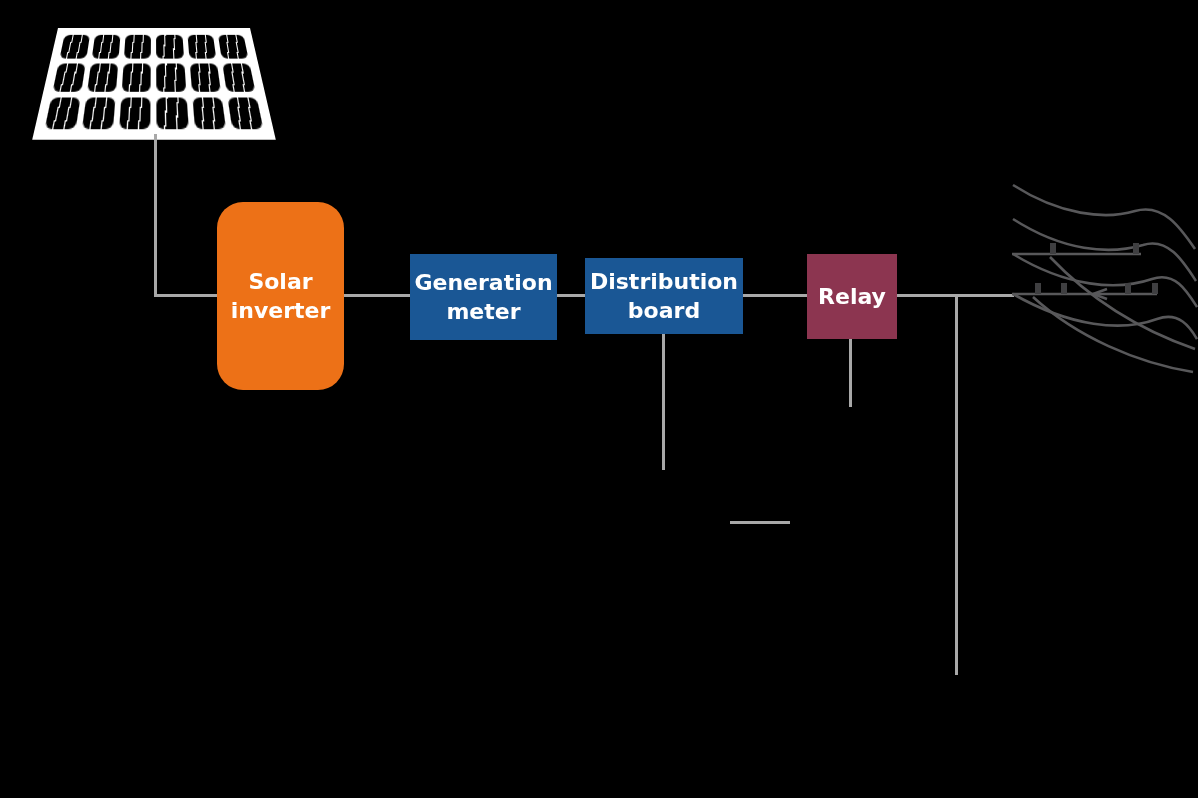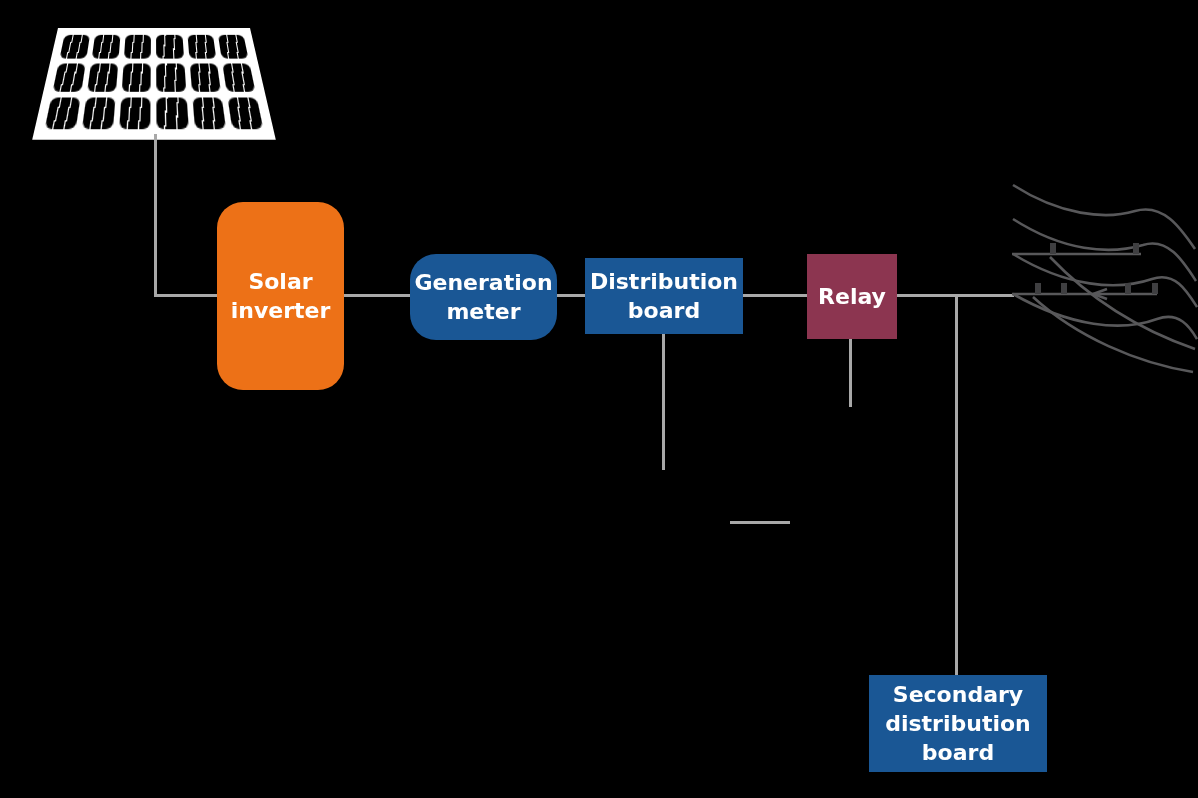"Generation meter" #node-generation-meter { border-radius: 26px -> none }
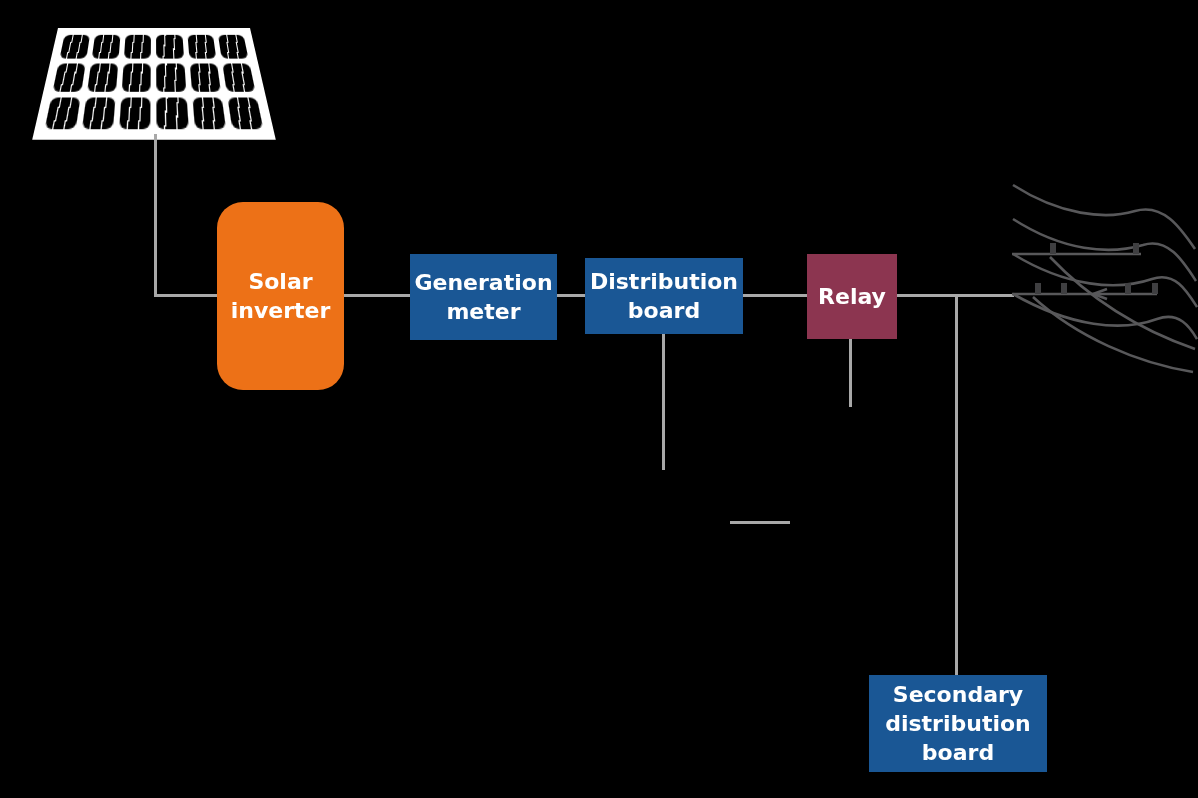"Secondary distribution board" div.node { html: <div> <span>Secondary distribution board</span> </div> -> none }
